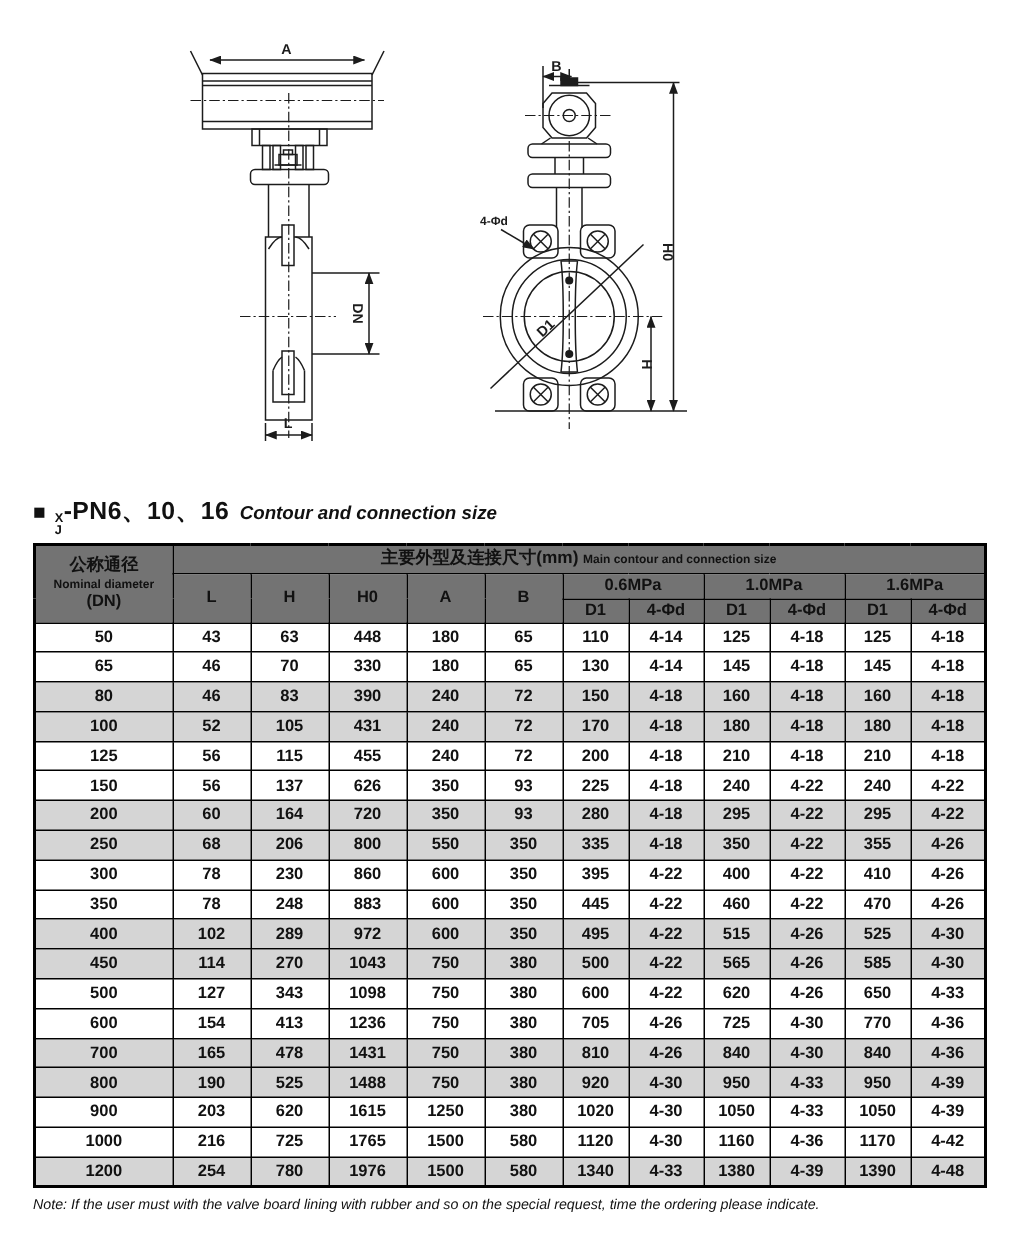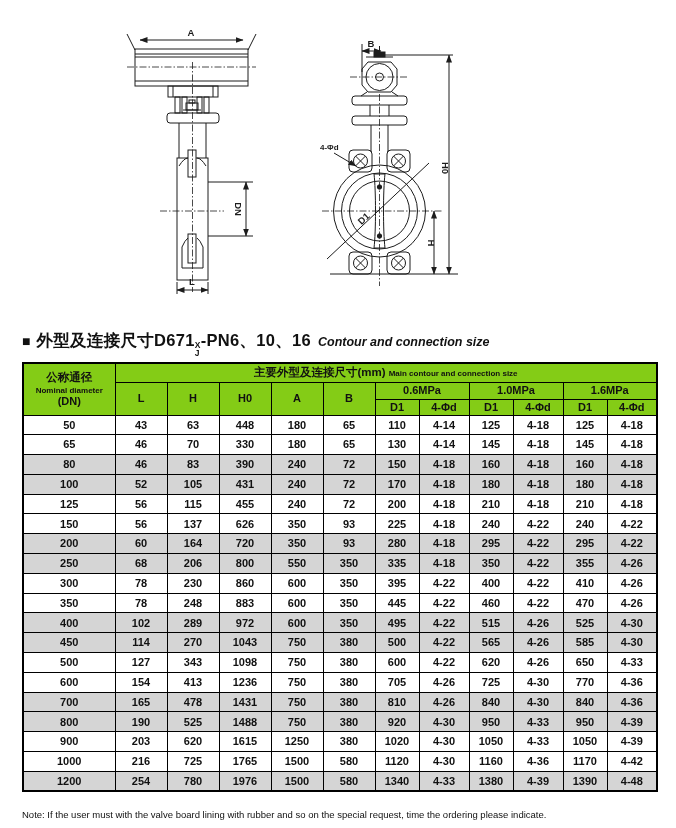"外型及连接尺寸D671" span { html: <span>外型及连接尺寸D671</span> -> none }
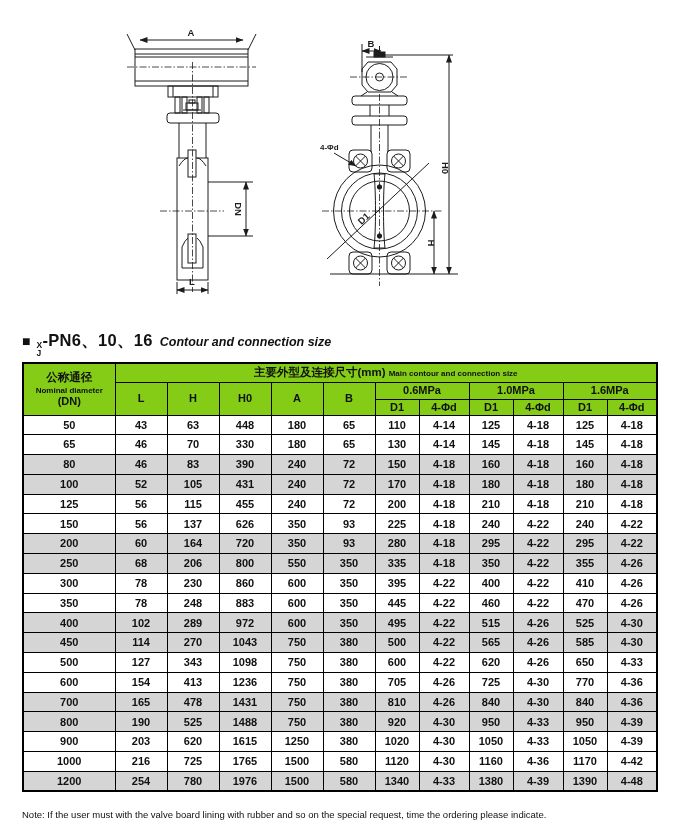"公称通径" thead th { background: #84cc16 -> #737373 }
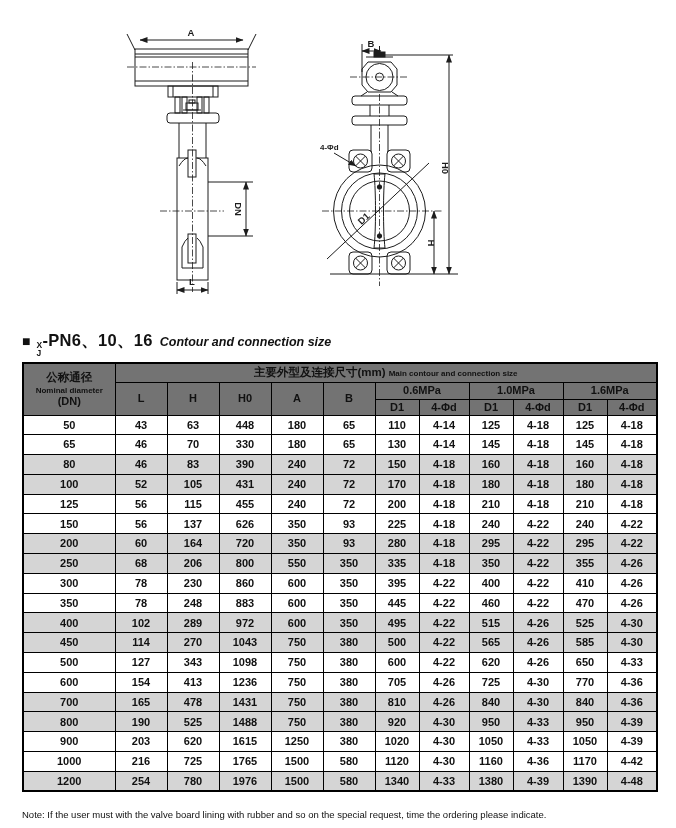"Note: If the user must" .note-en { font-style: none -> italic; margin-top: 16px -> 5px }
